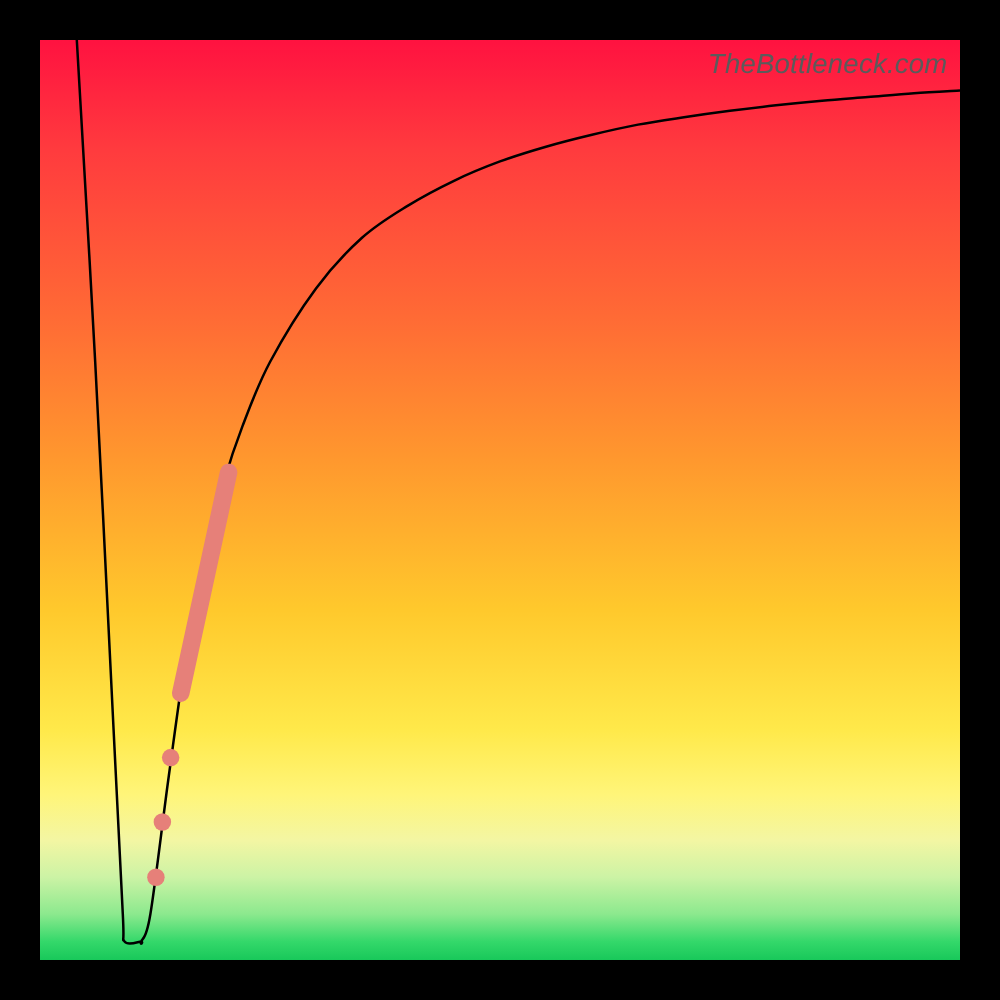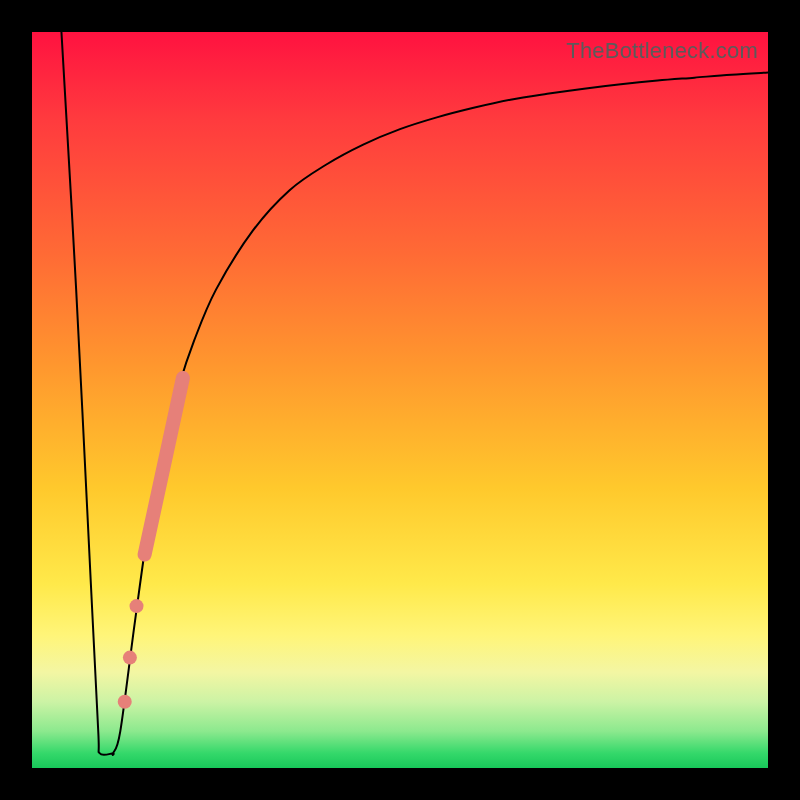"TheBottleneck.com" .watermark { font-style: none -> italic }
